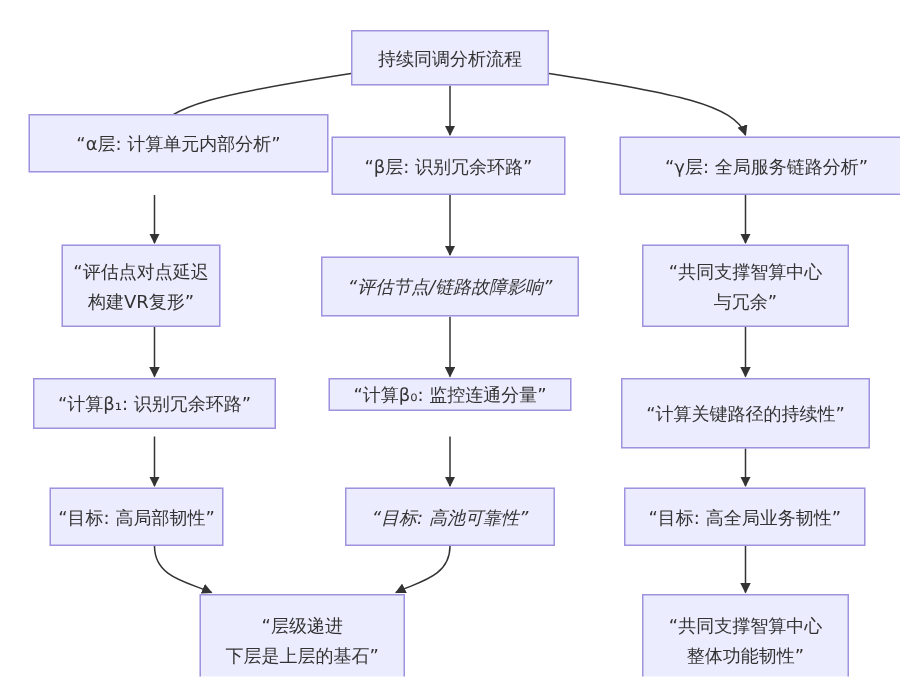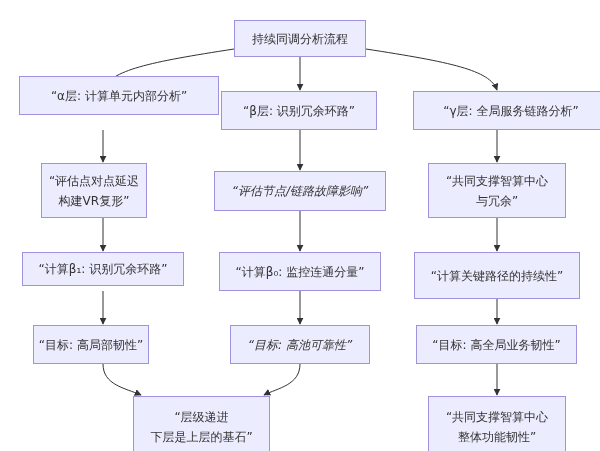"“计算β₀: 监控连通分量”" div.node { height: 39px -> 22px }
